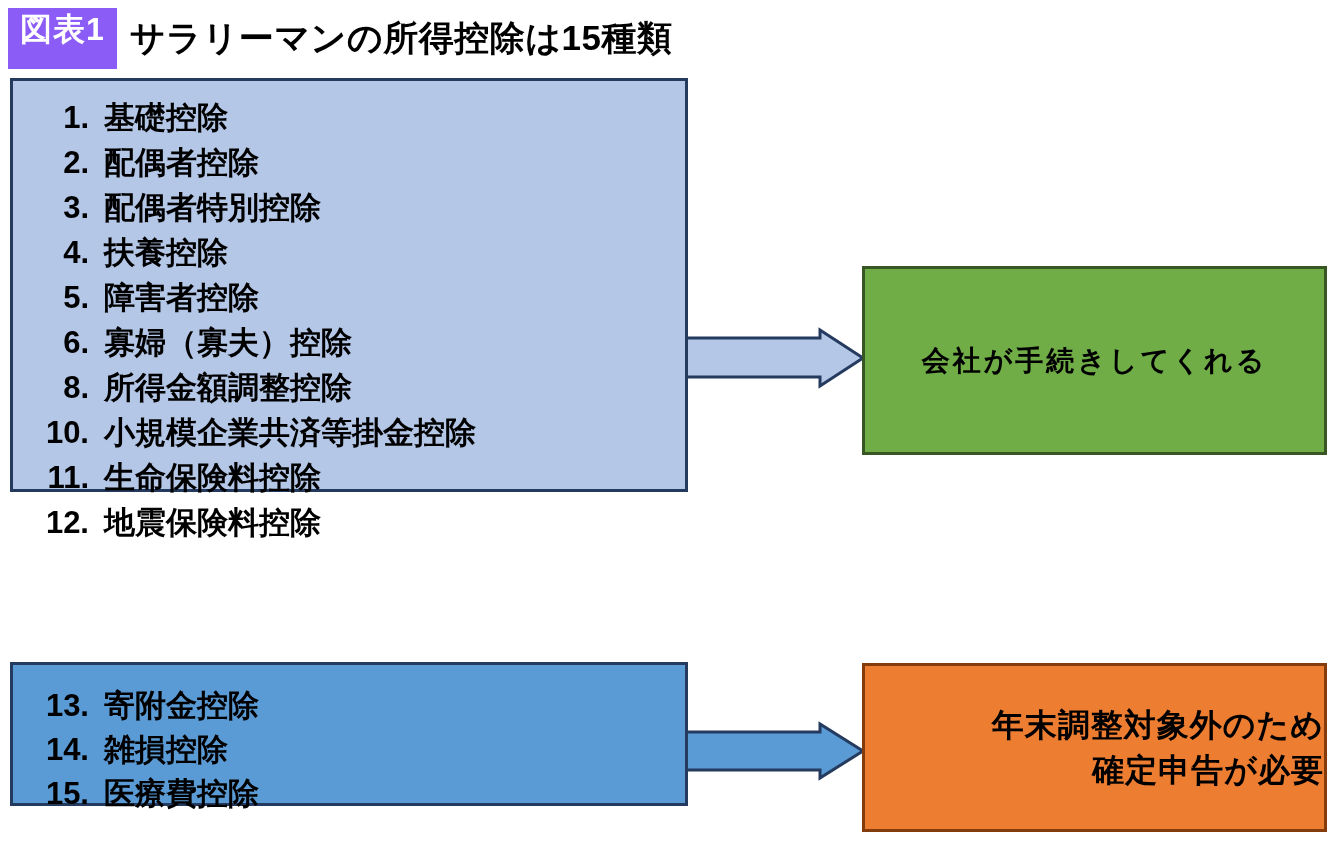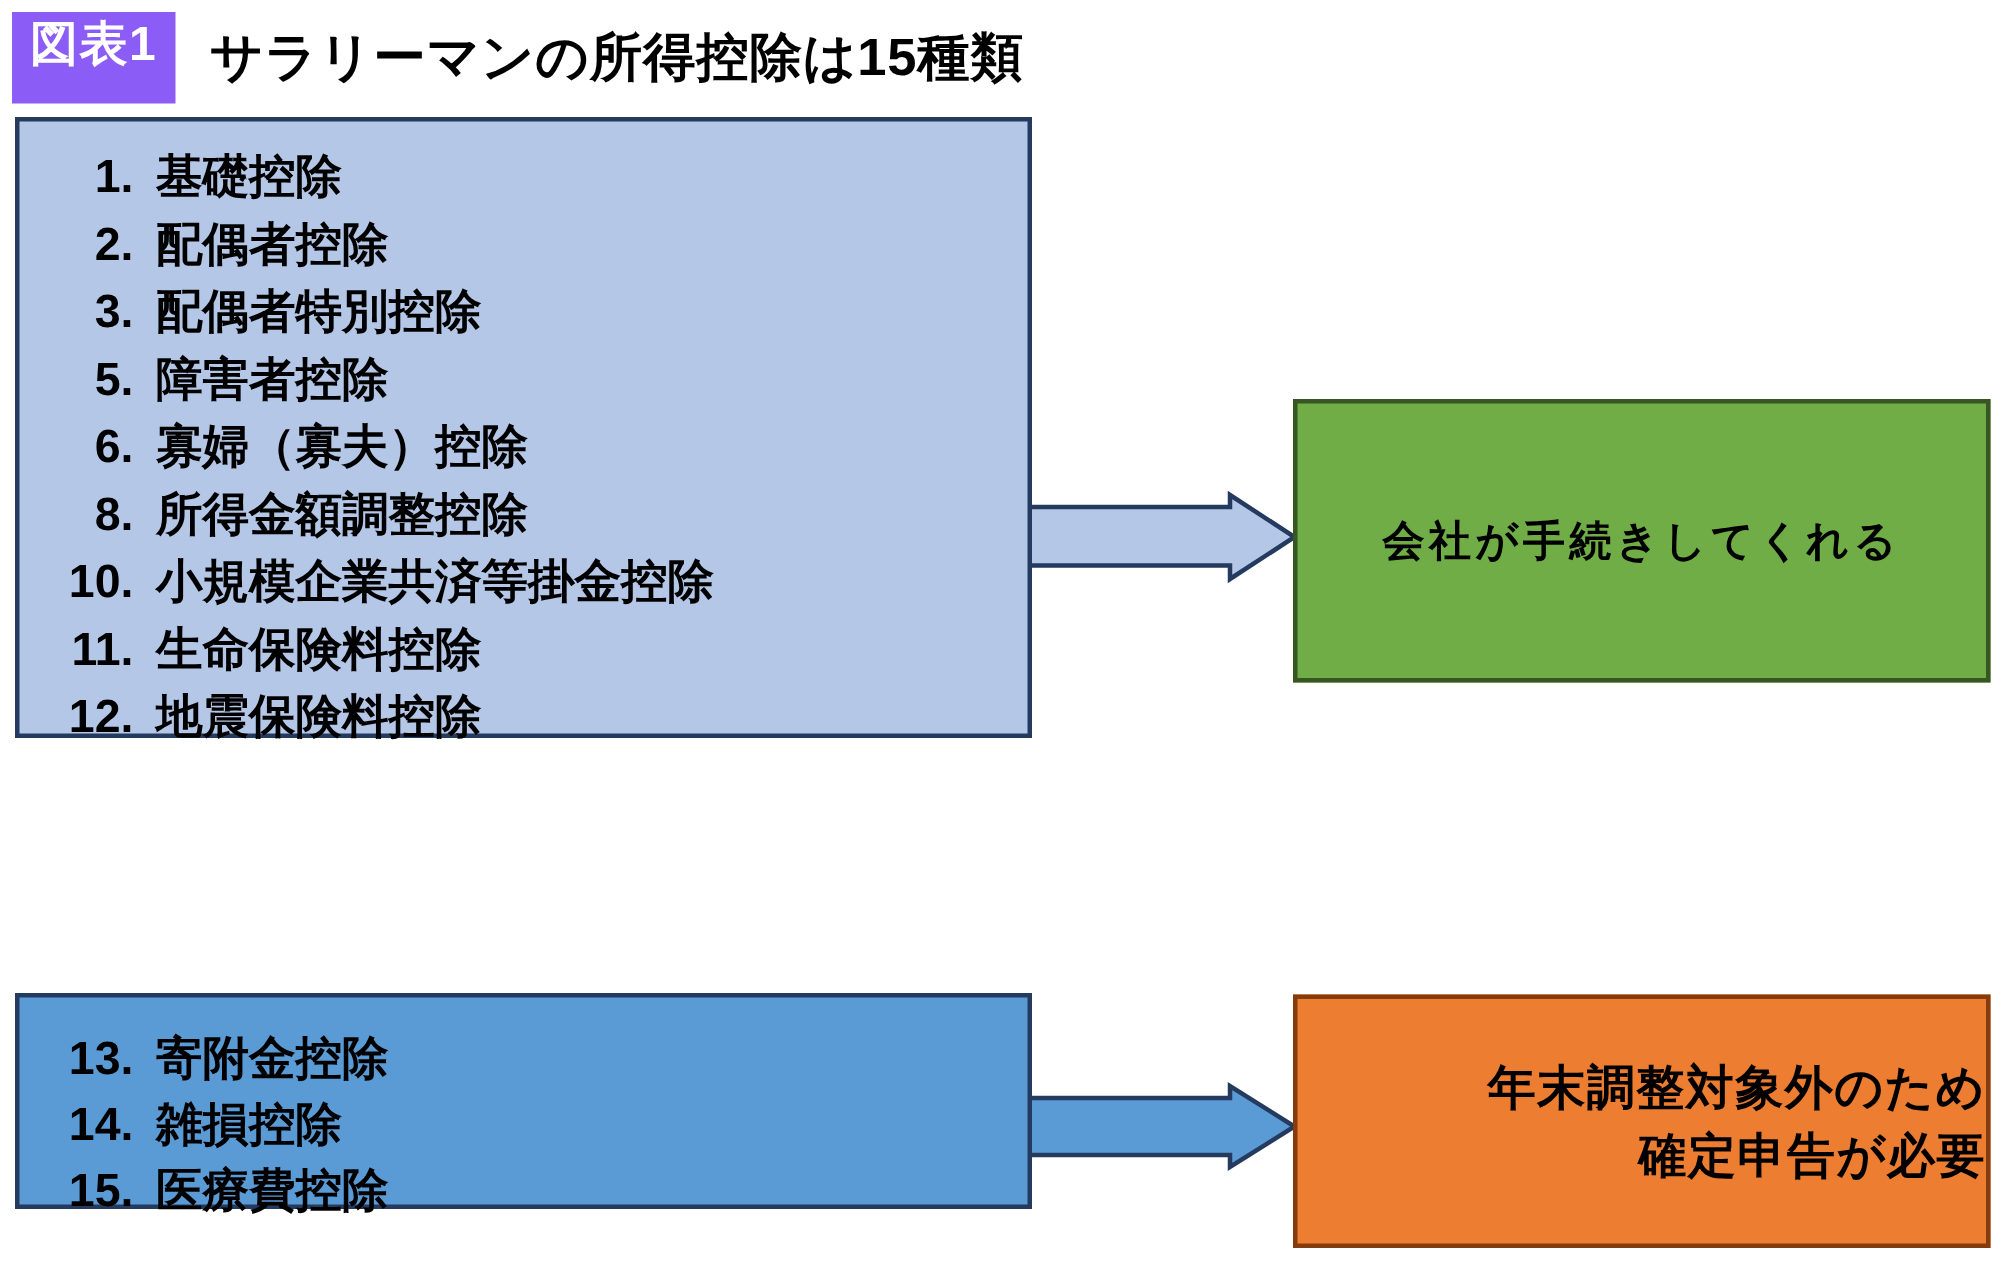"サラリーマンの所得控除は15種類" .title { margin-left: 23px -> 13px }
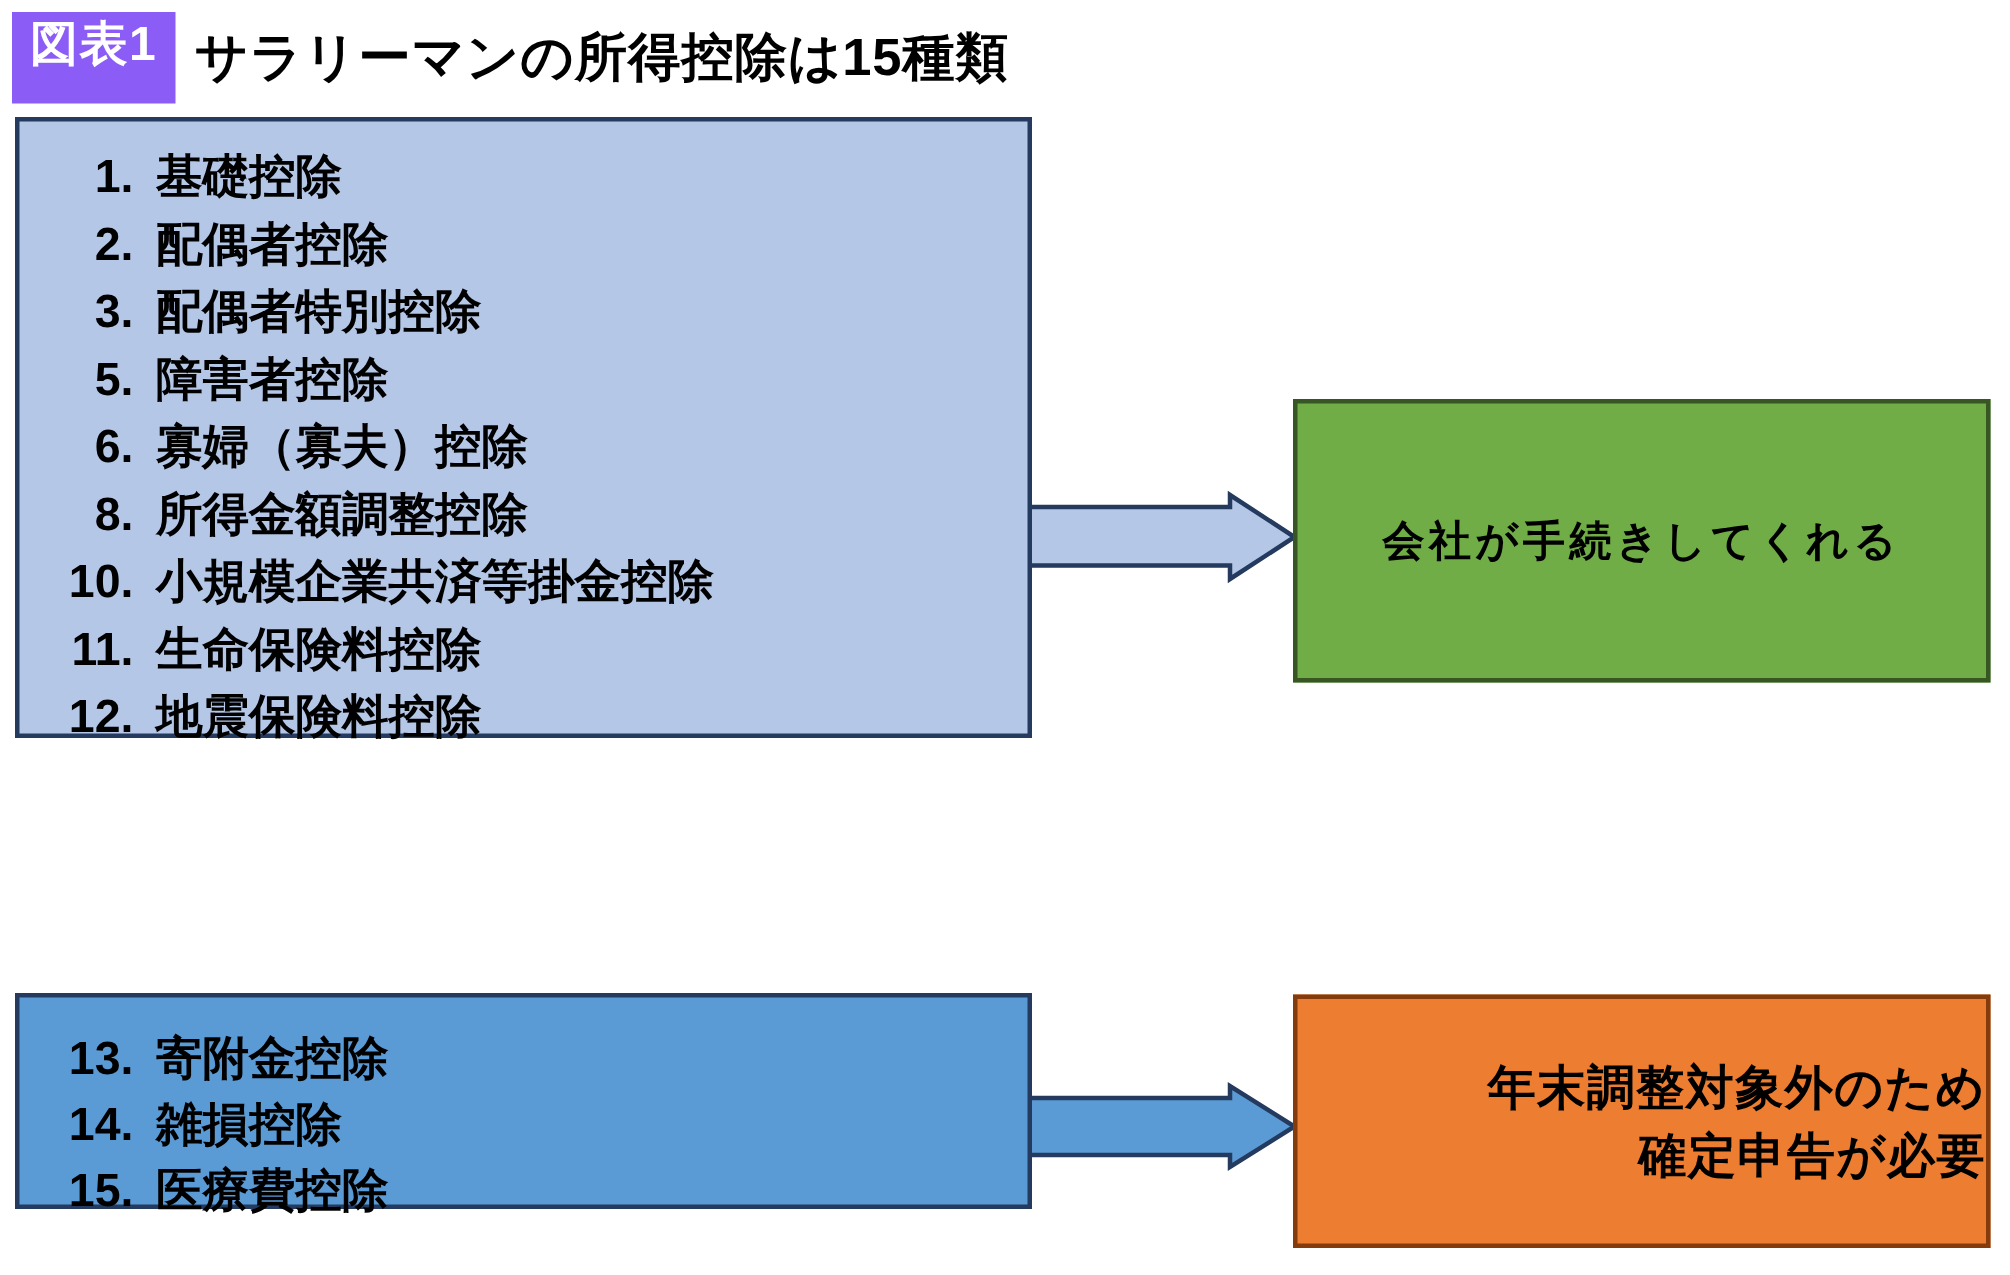"4. 扶養控除" li { html: none -> <li><span>4.</span><span>扶養控除</span></li> }
